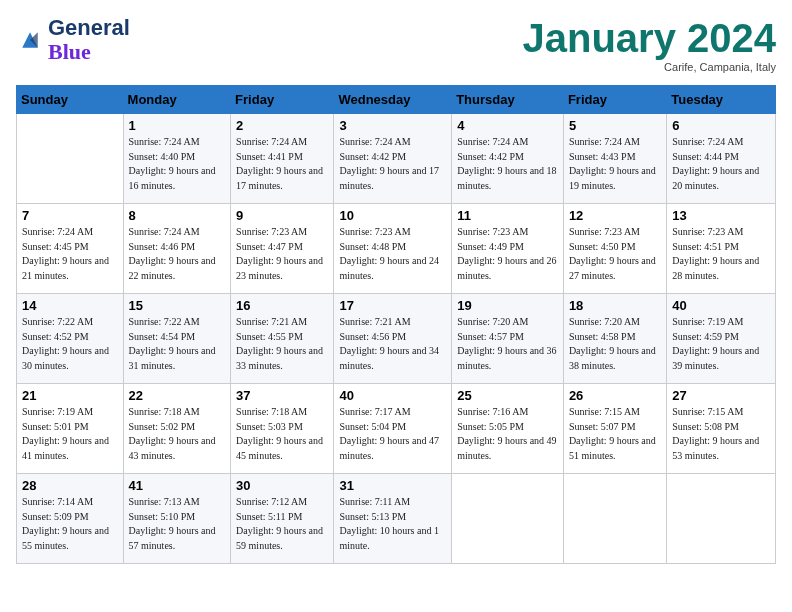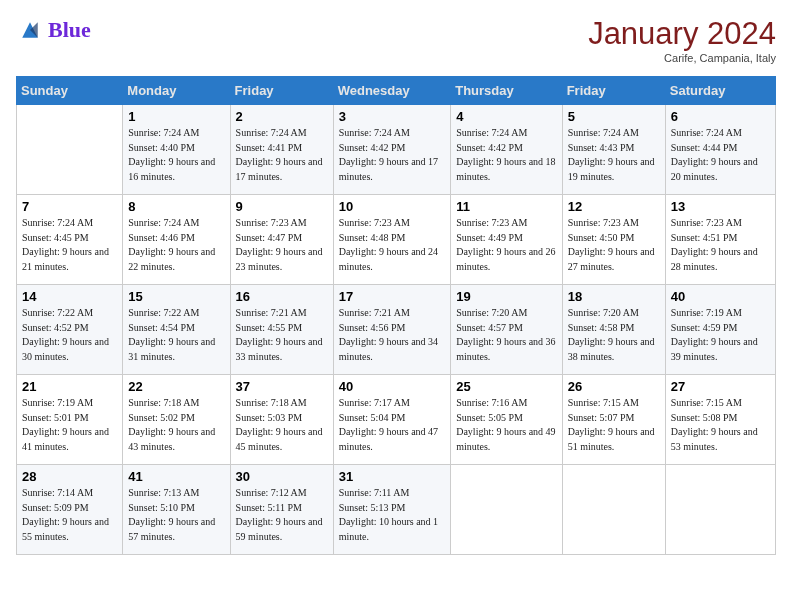"General" span { html: none -> <span>General</span> }
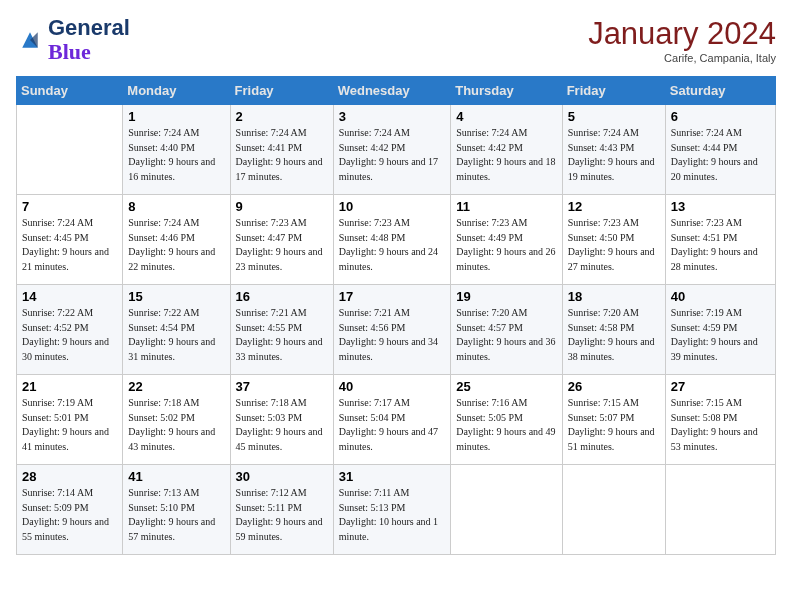"January 2024" .month-title { color: #7f1d1d -> #0f766e; font-size: 31px -> 40px; font-weight: 400 -> 700 }
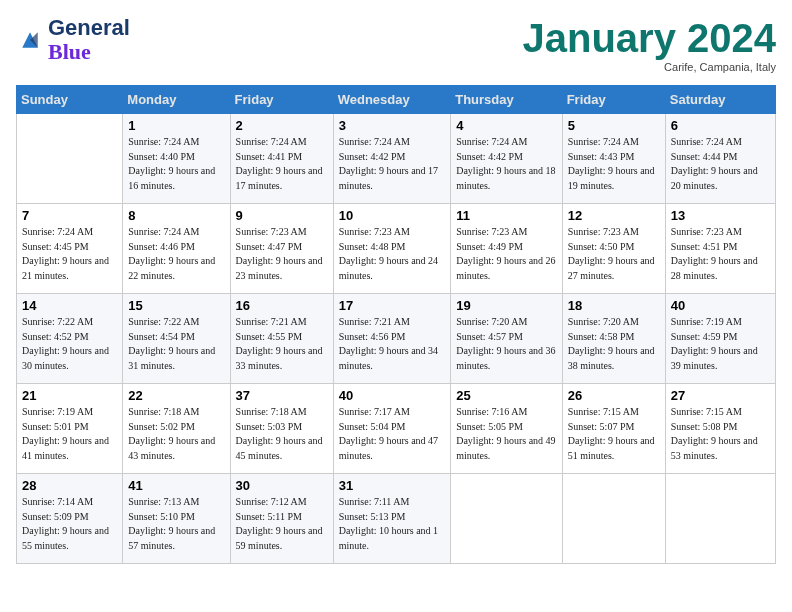"Sunday" thead tr th { color: #e5e5e5 -> #000000 }
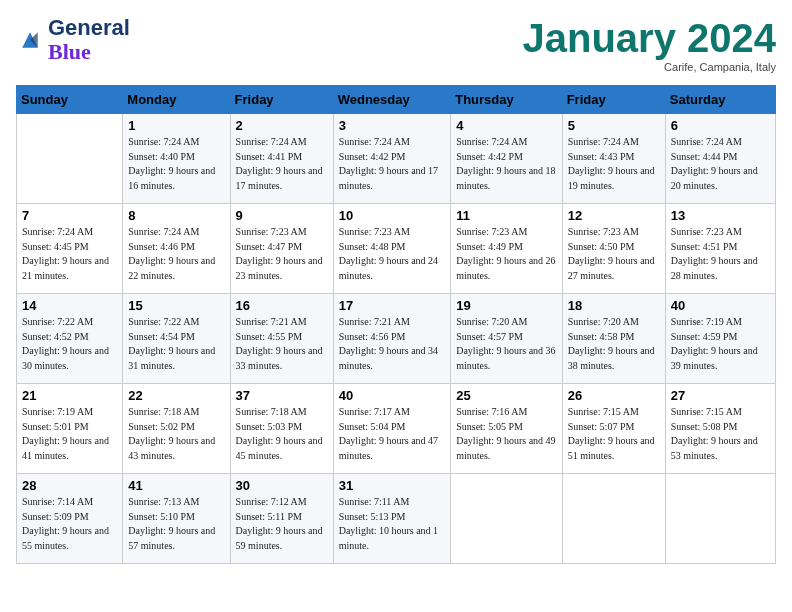"Saturday" th { text: Saturday -> Tuesday }
